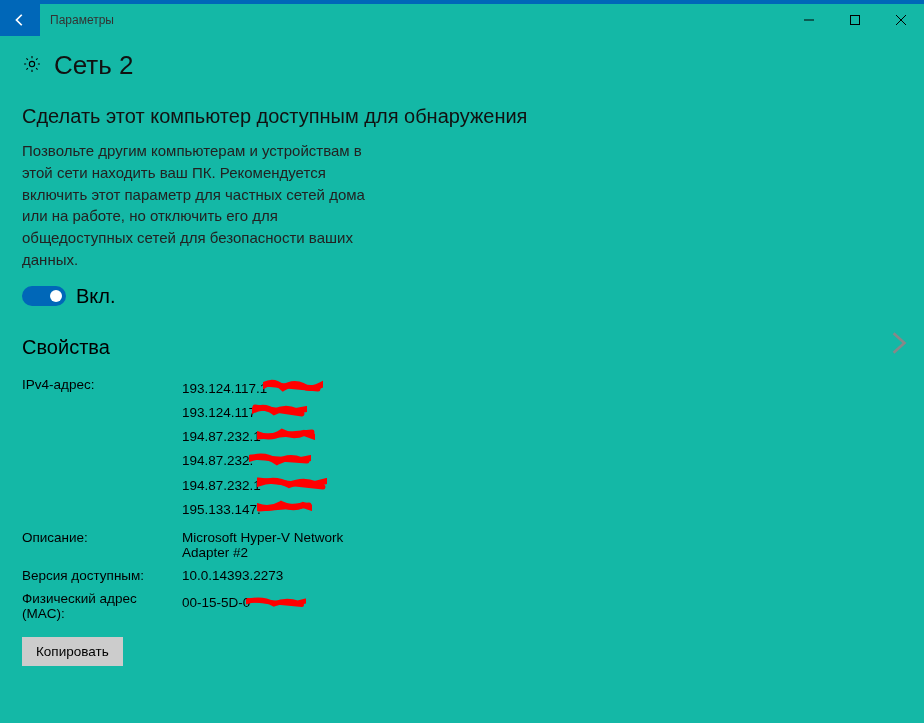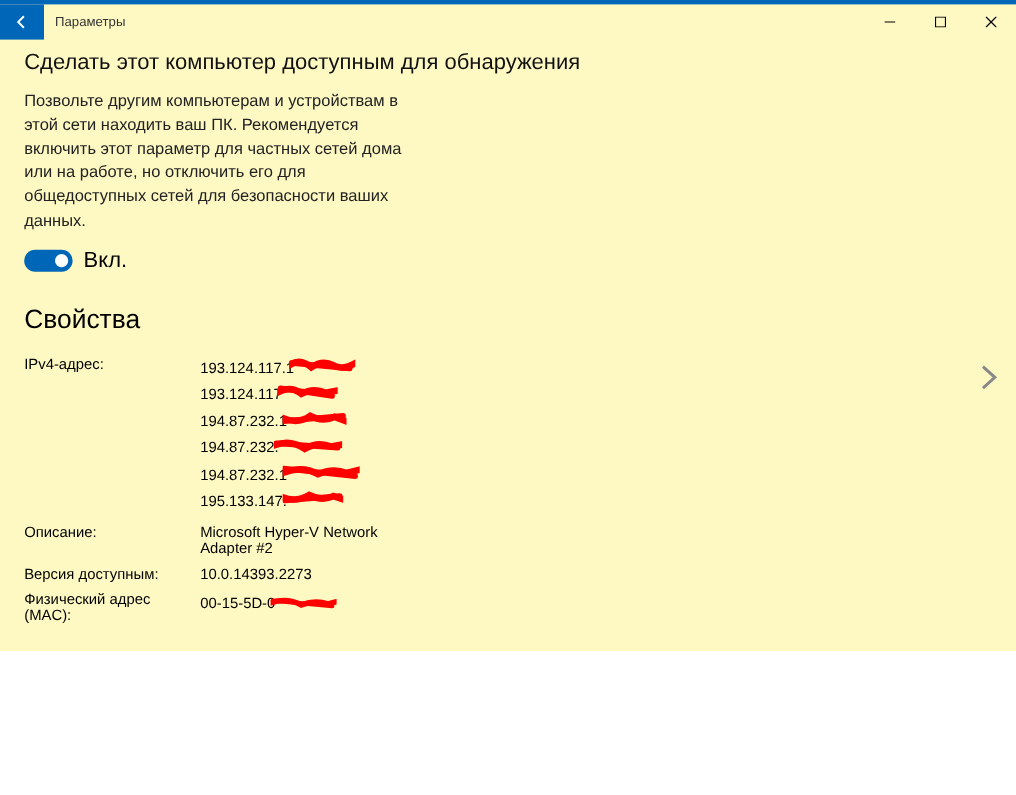"Параметры" .window { background: #fef9c3 -> #14b8a6; height: 592px -> 723px }
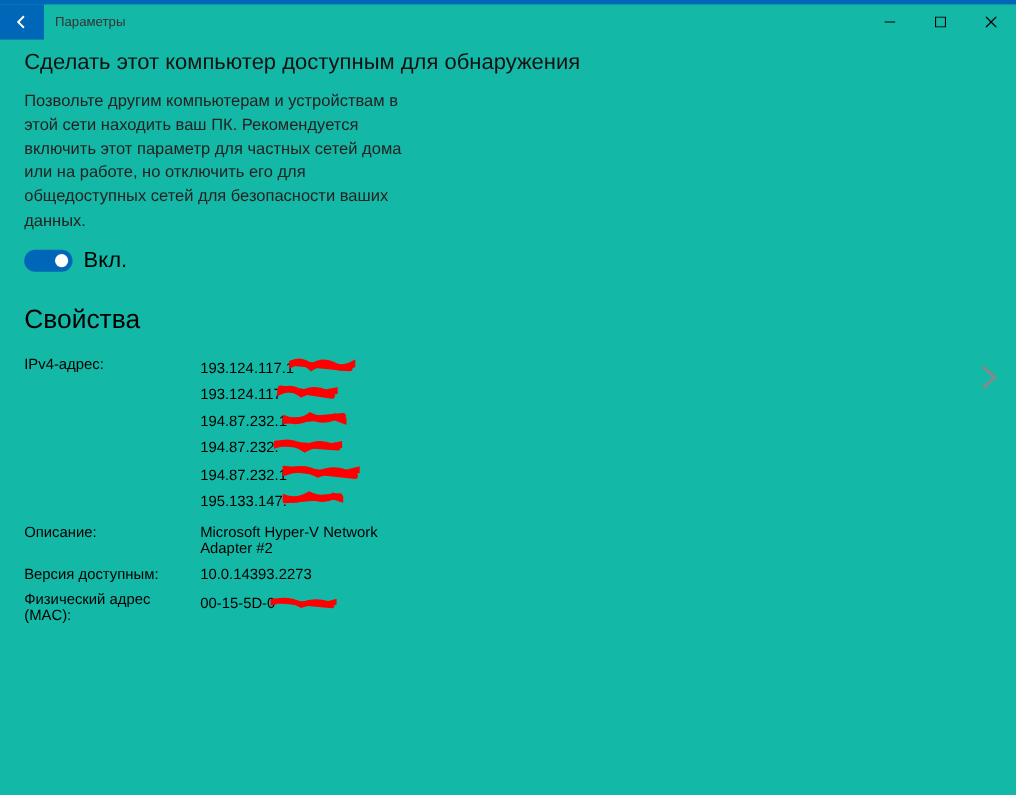"Сеть 2" div.heading-row { html: none -> <div> <span> <svg> <circle></circle> <path></path> </svg> </span> <div>Сеть 2</div> </div> }
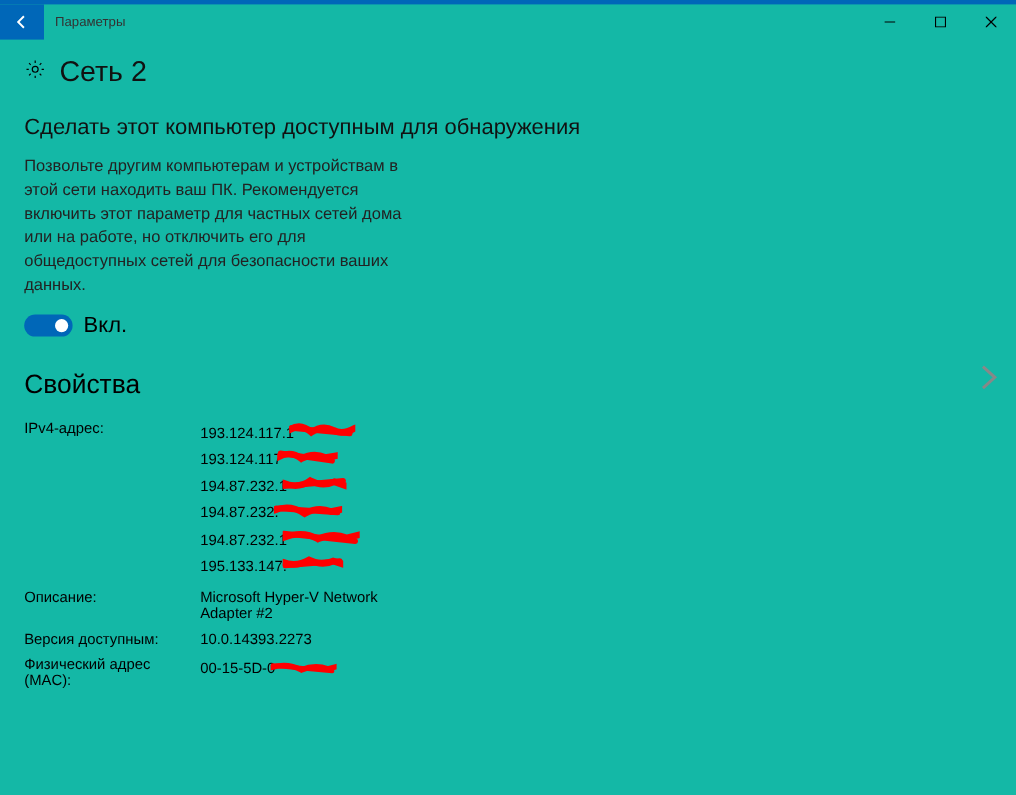"Свойства" .props-title { font-size: 24px -> 20px }
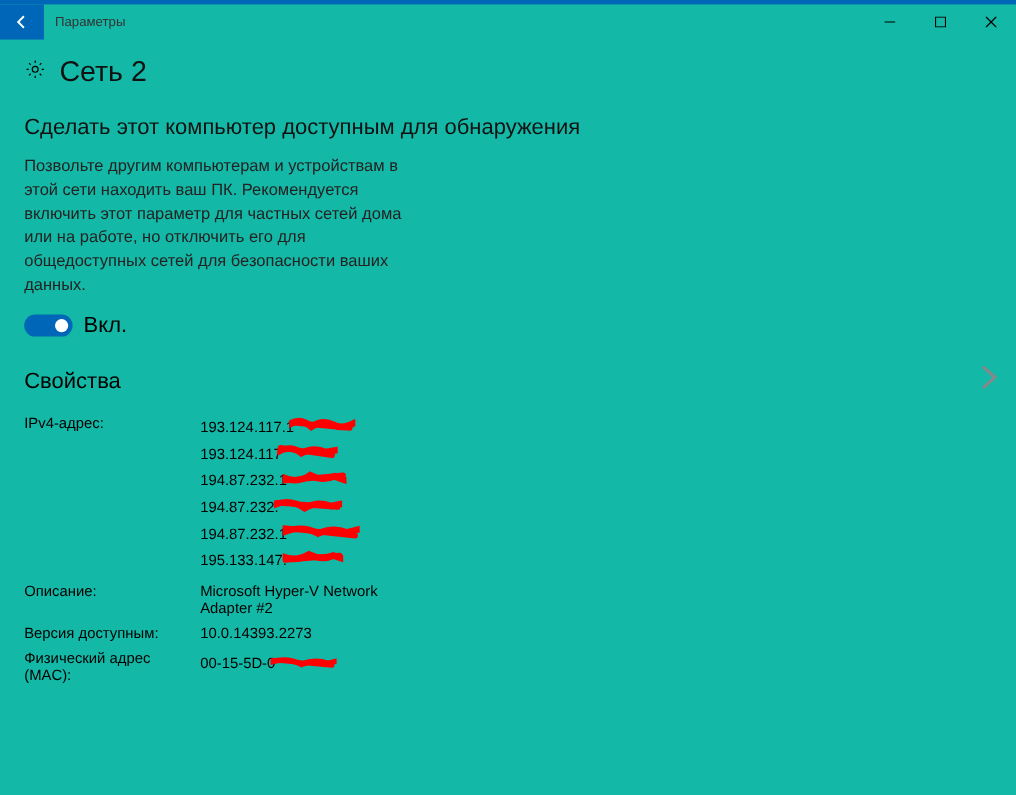"Копировать" button.copy-btn { html: none -> <button>Копировать</button> }
